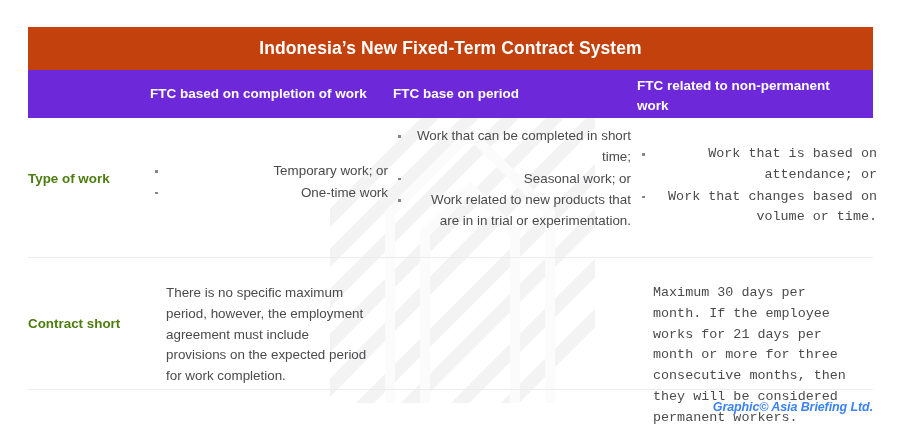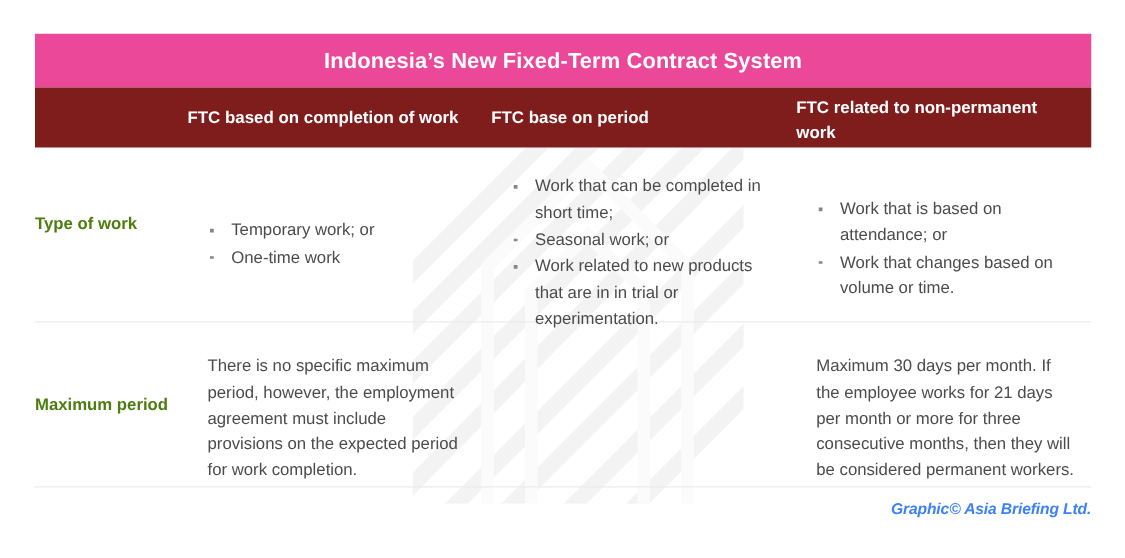"Indonesia’s New Fixed-Term Contract" .title-bar { background: #ec4899 -> #c2410c }
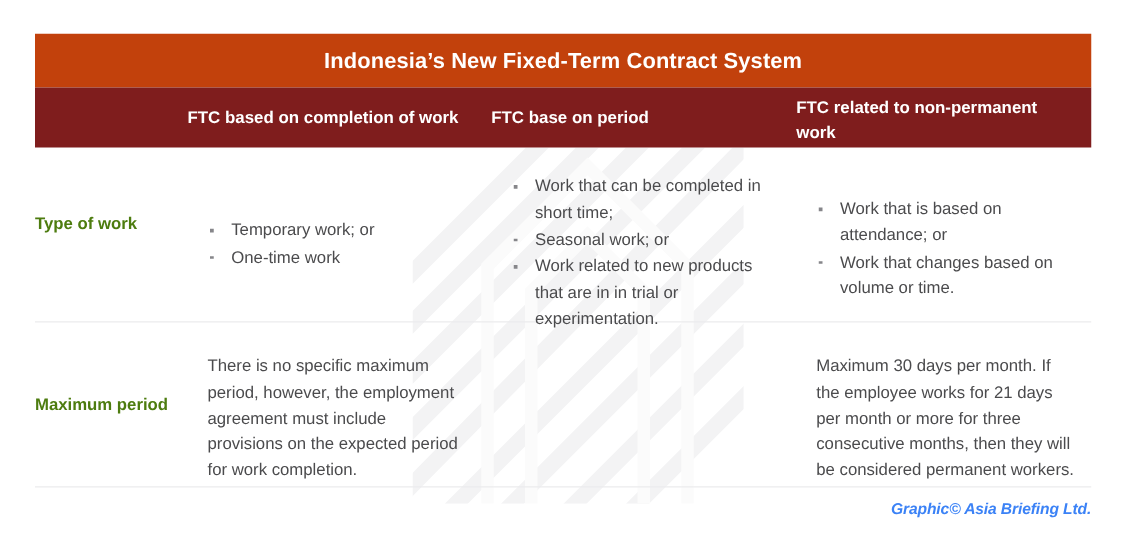"FTC based on completion of" .col-head-bar { background: #7f1d1d -> #6d28d9 }
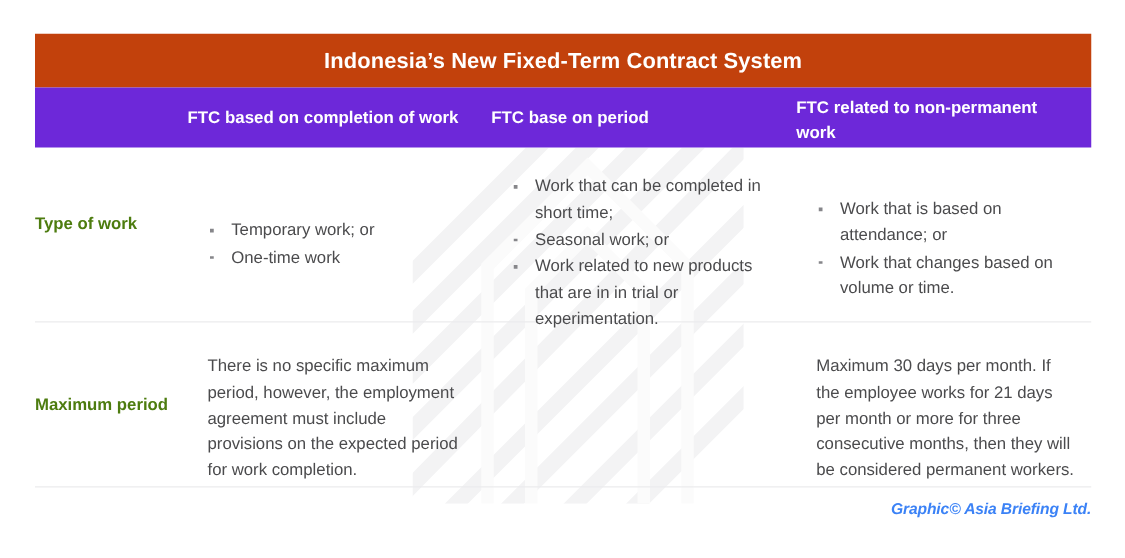"Work that can be completed" ul.bullets { margin: 13px -> 0; text-align: none -> right }
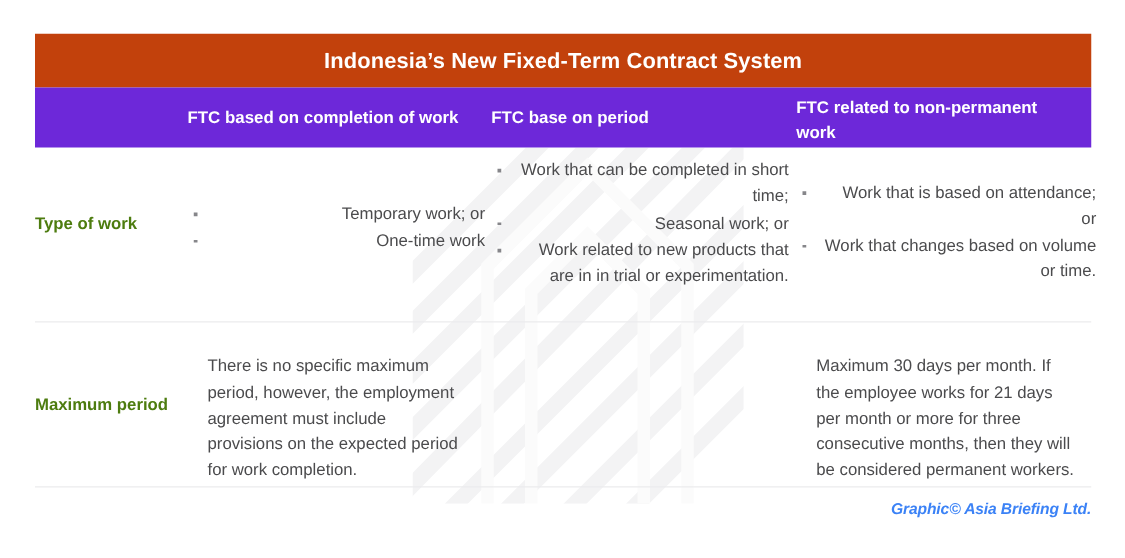"Work that is based on" .c-3 { font-family: none -> Liberation Mono, monospace }
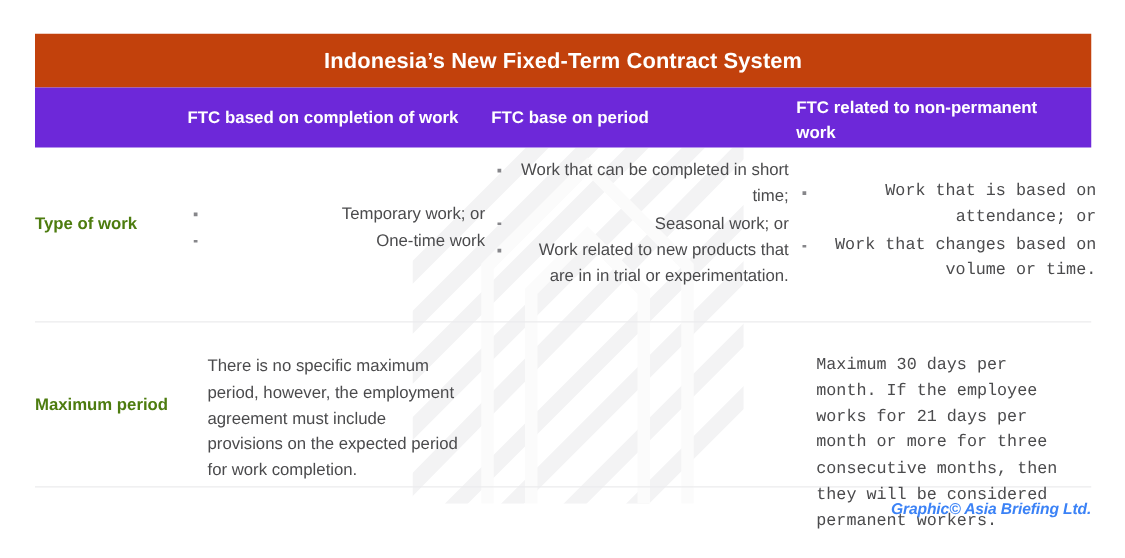"Maximum period" div.cell { text: Maximum period -> Contract short }
